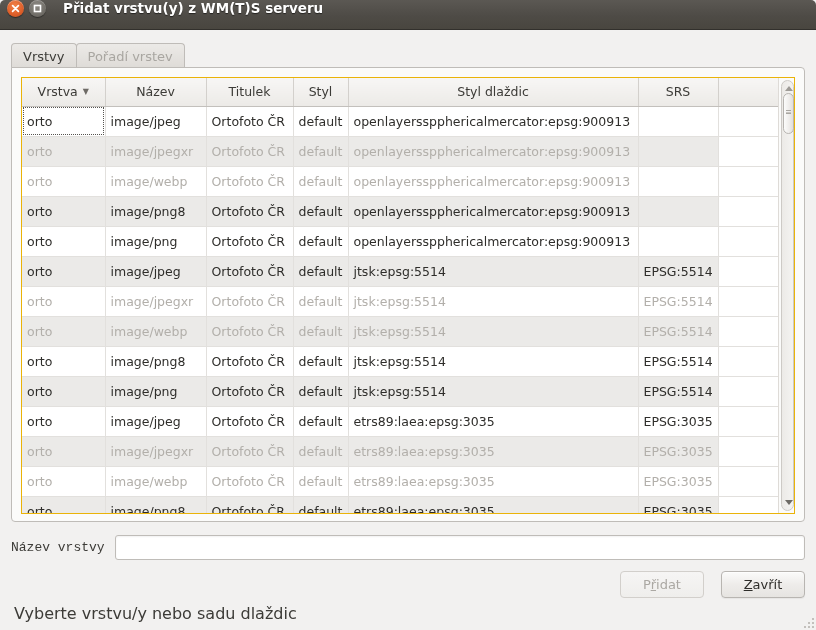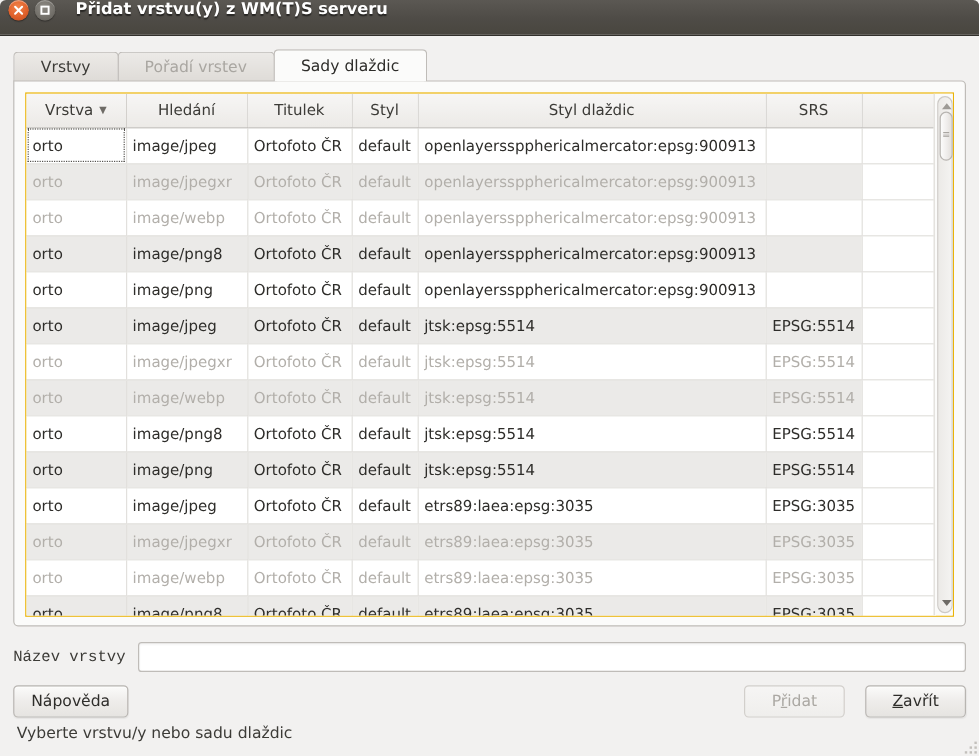"Vrstvy" .tab { padding: 0 22px -> 0 11px }
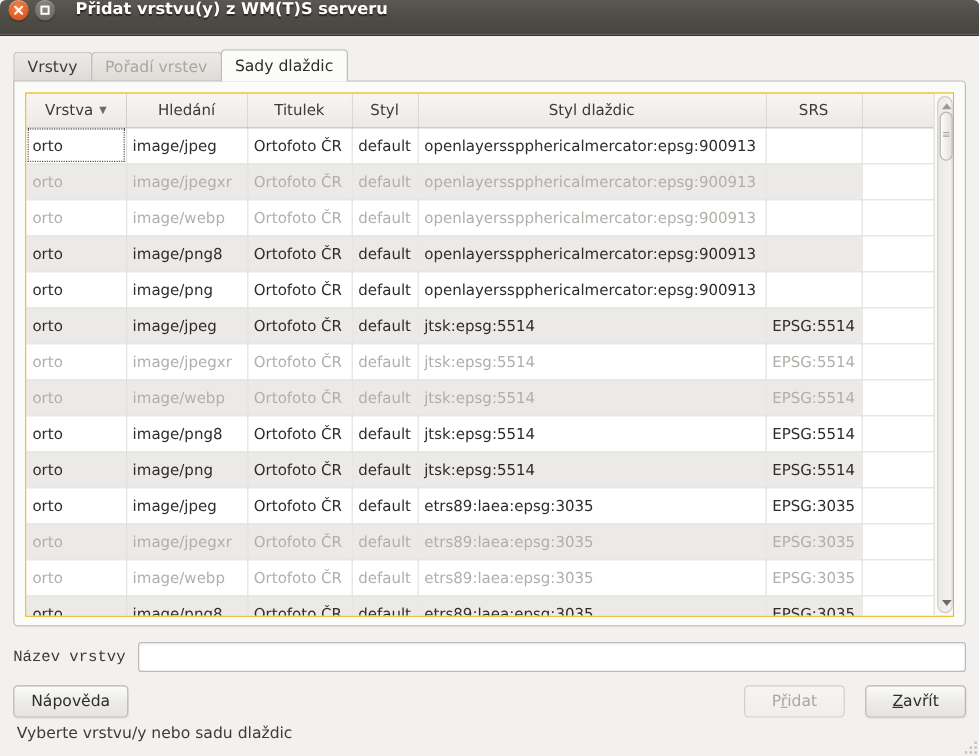"Sady dlaždic" div.tab { html: <div> <span>Sady dlaždic</span> </div> -> none }
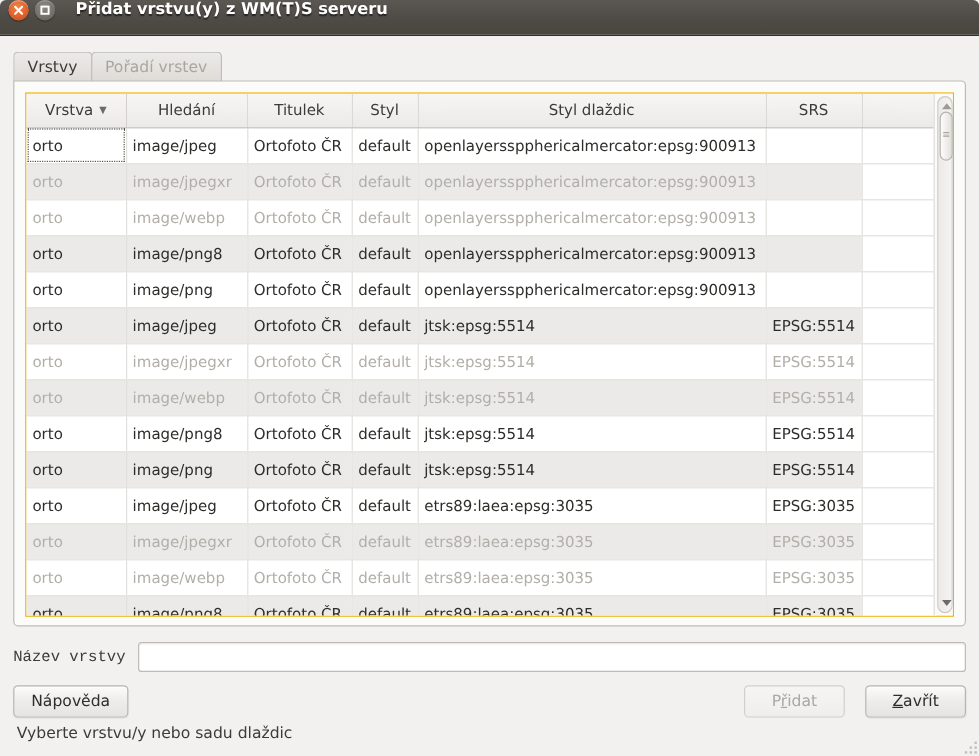"Hledání" span { text: Hledání -> Název }
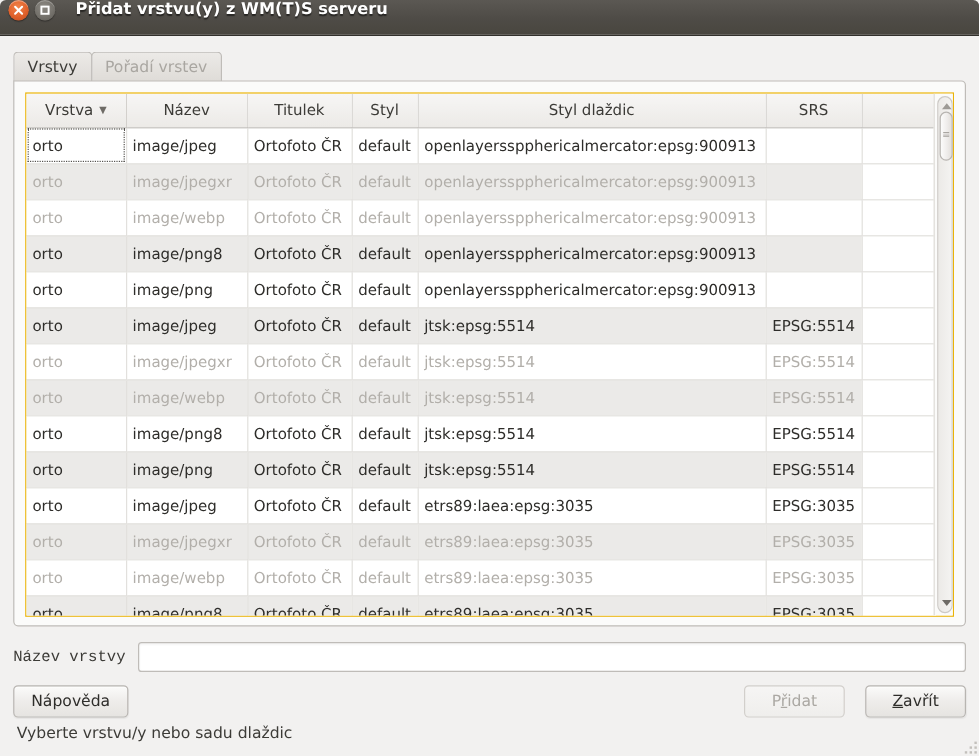"Nápověda" button.btn { html: <button> <span>Nápověda</span> </button> -> none }
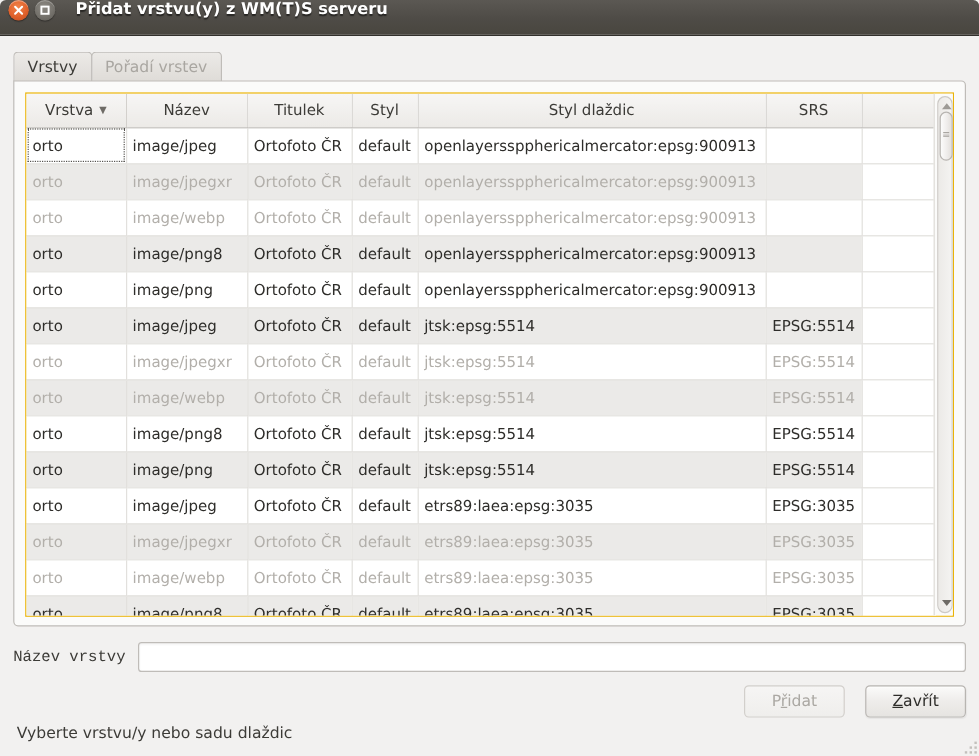"Vyberte vrstvu/y nebo sadu dlaždic" .statusbar { font-size: 13px -> 16px }
